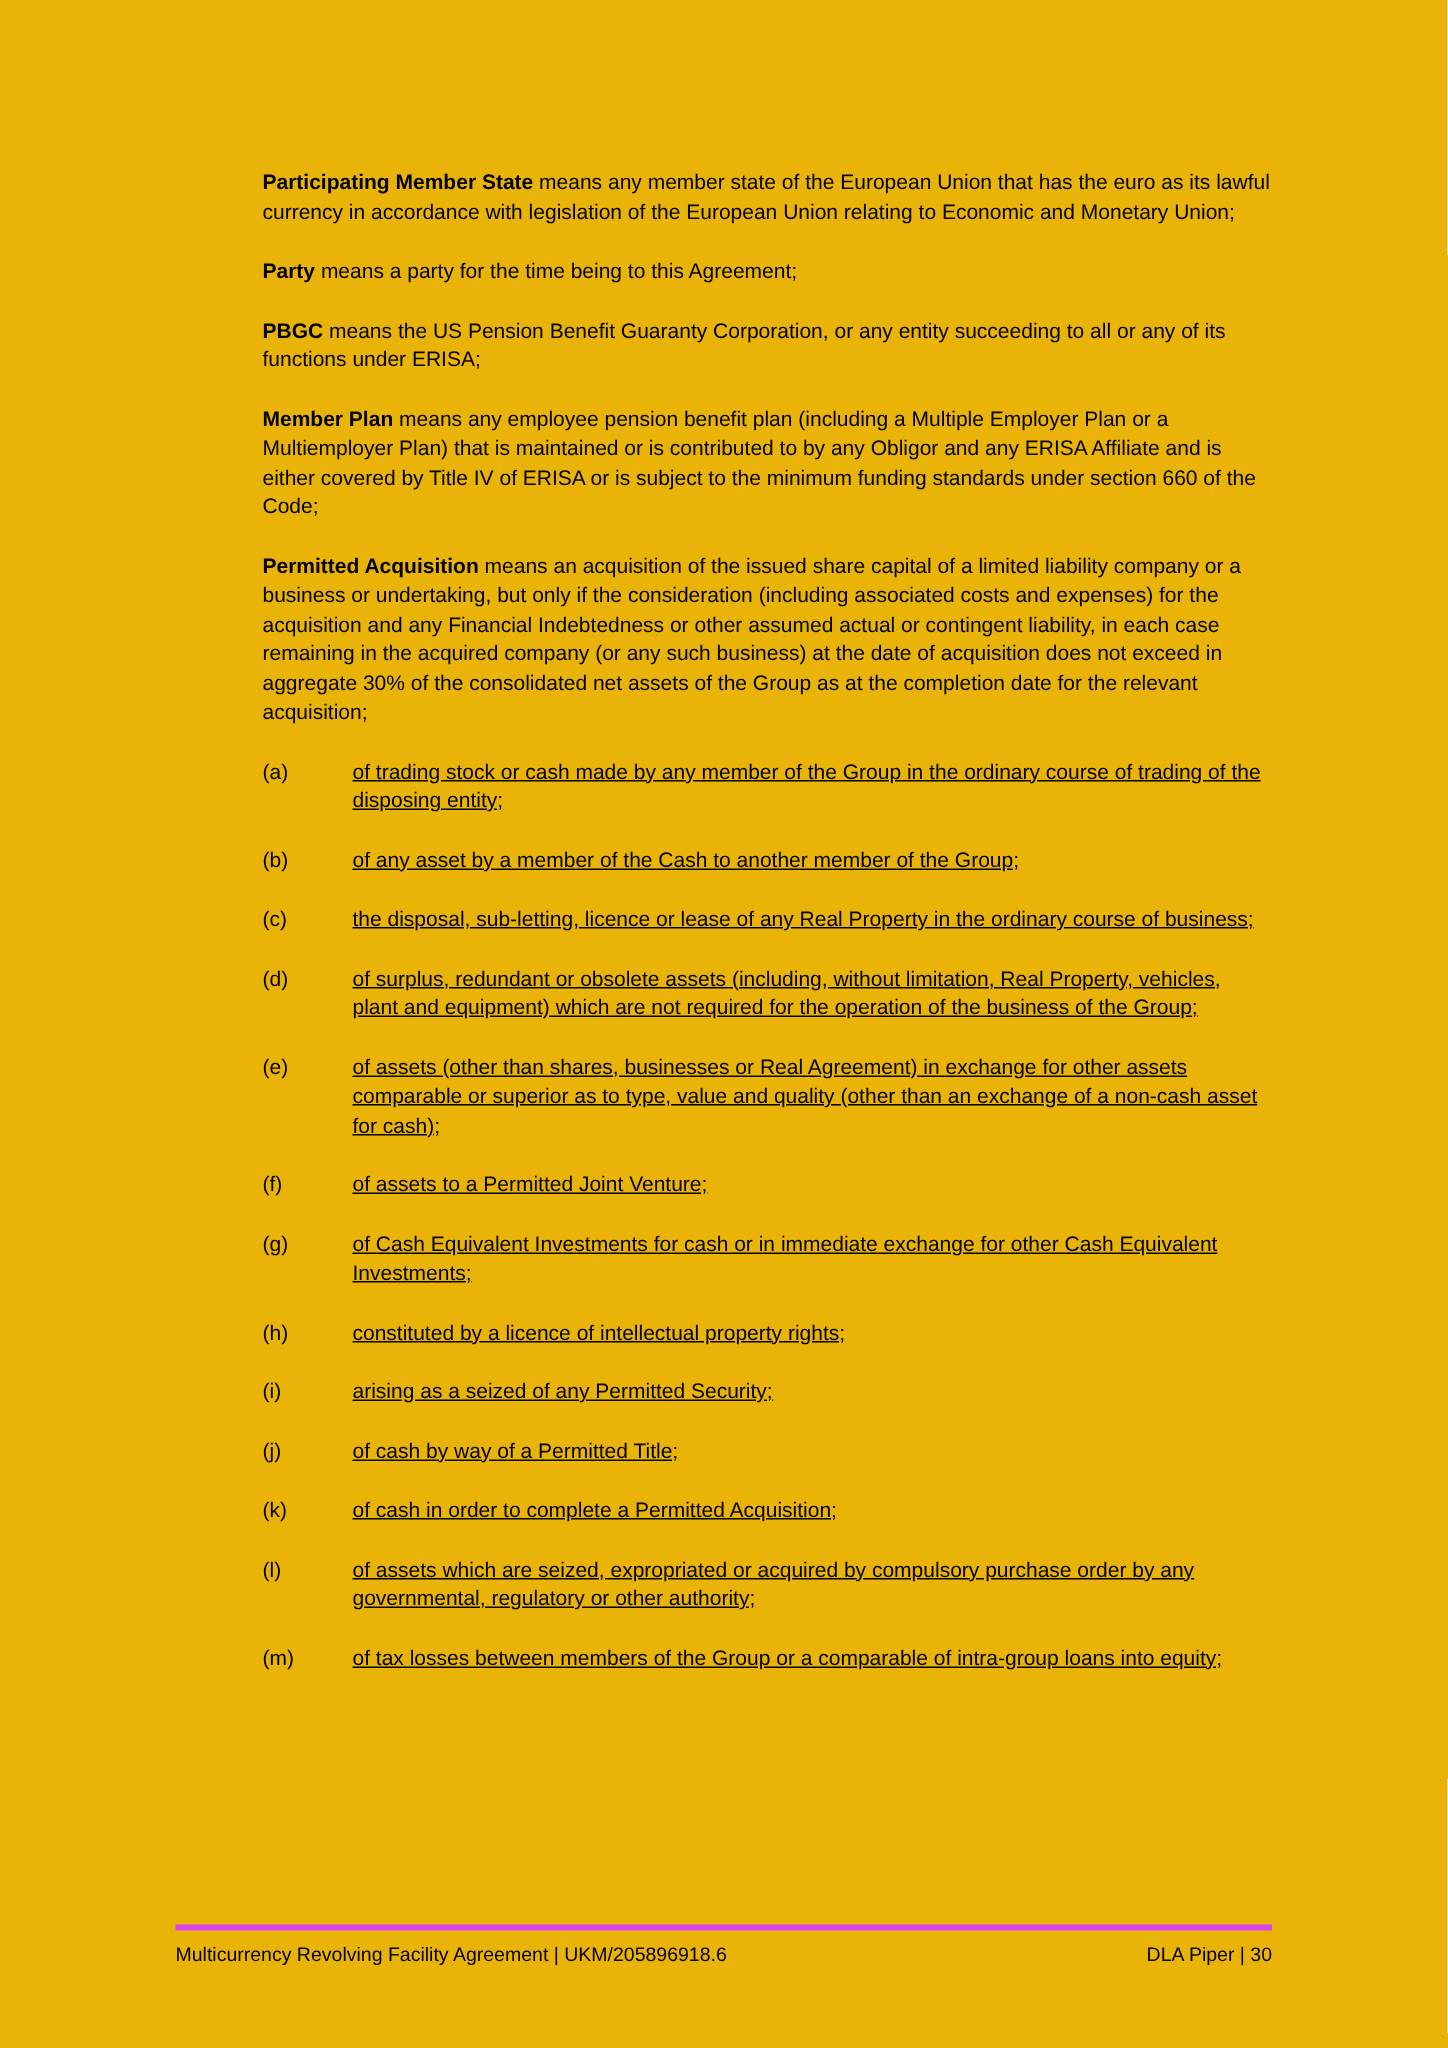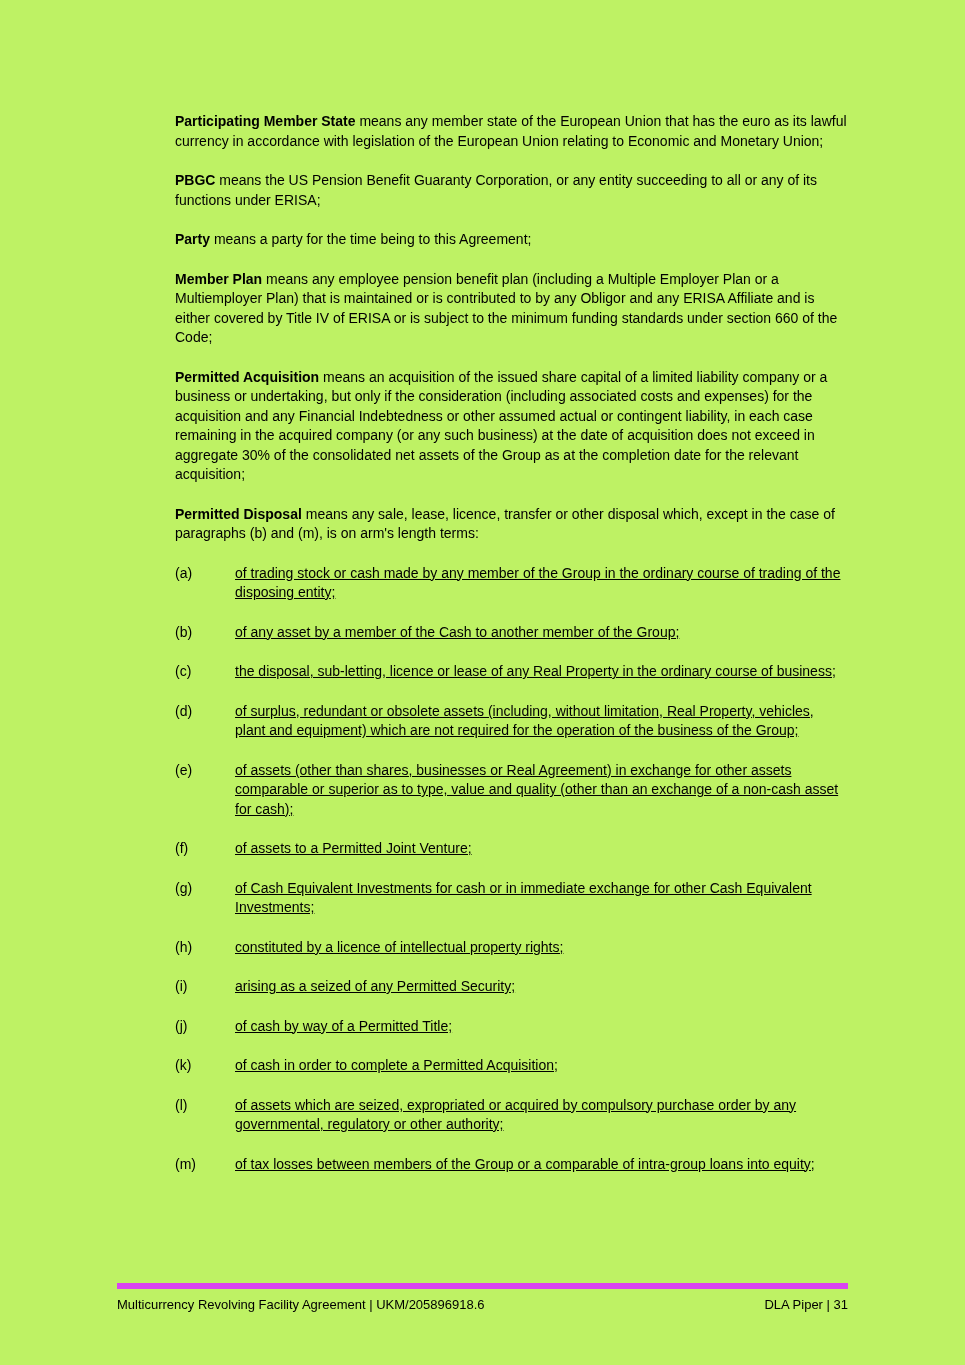"Participating Member State means any" .page { background: #bef264 -> #eab308 }
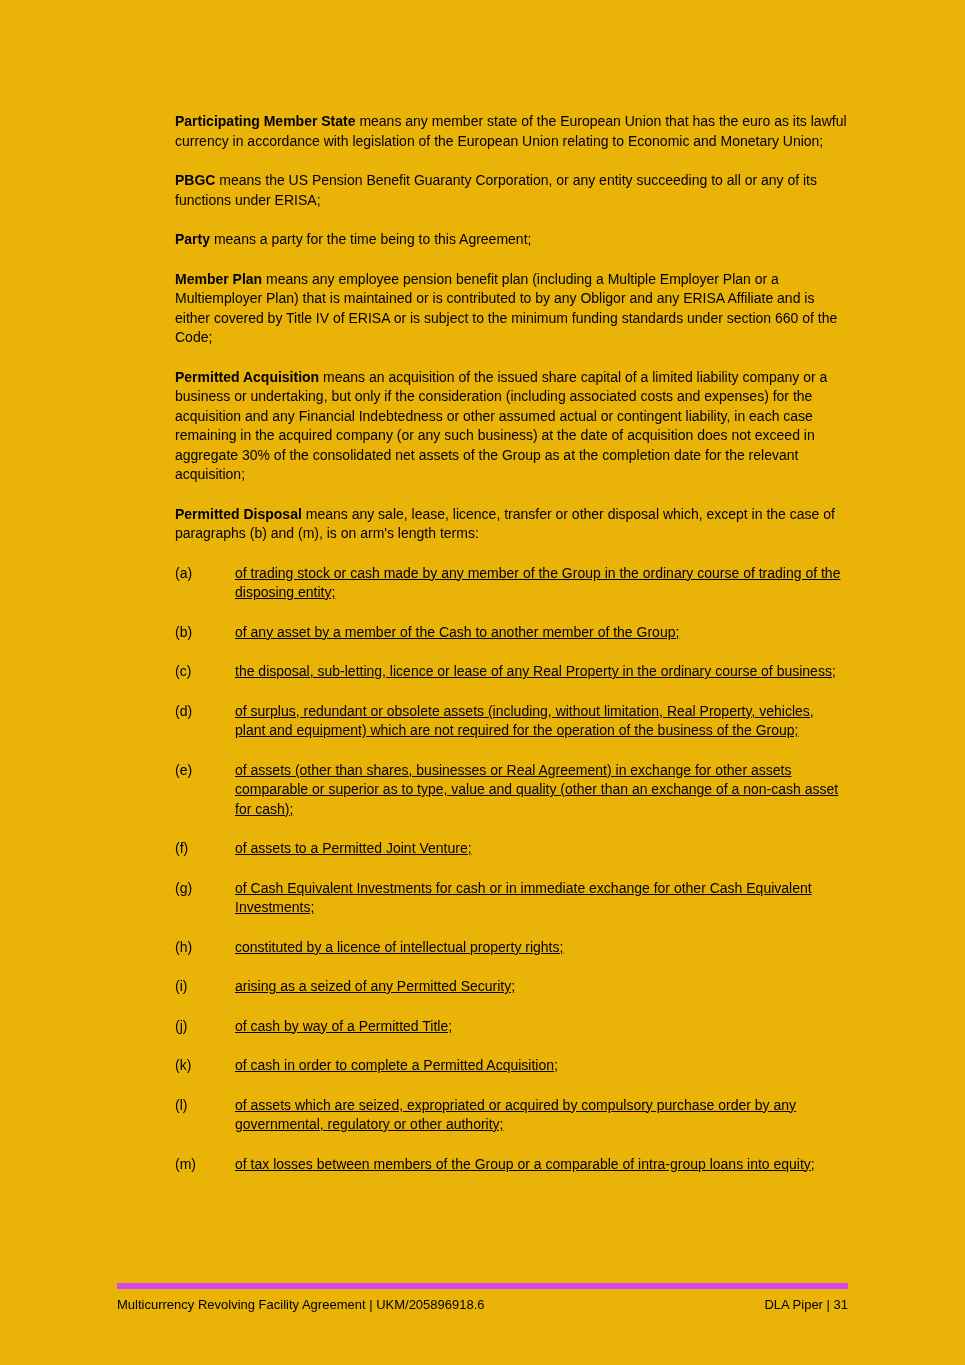"PBGC means the US Pension" p.para { order: before "Party means a party for" -> after "Party means a party for" }
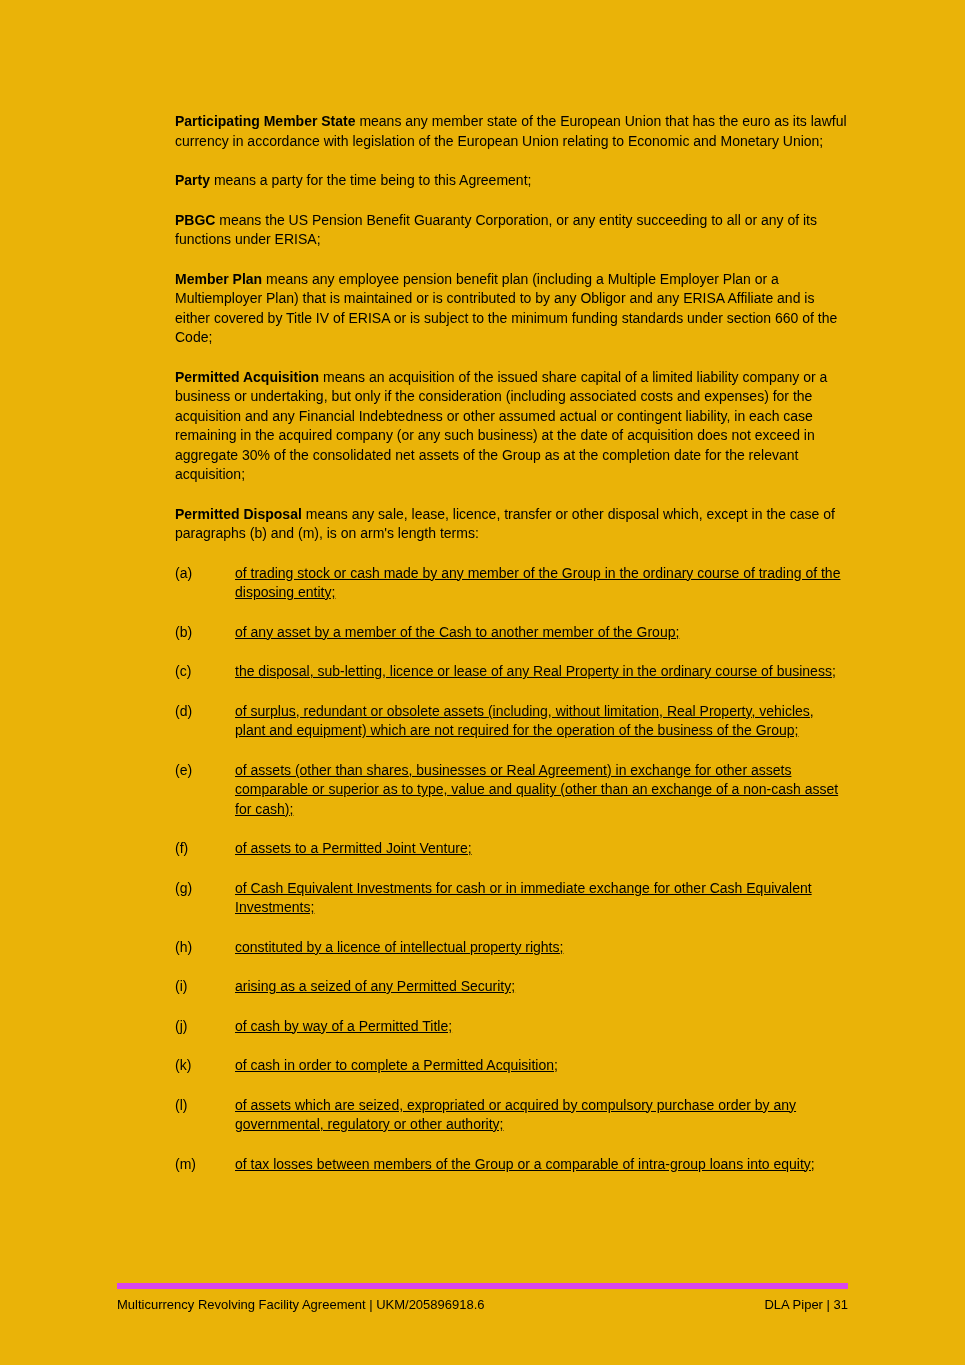"Permitted Disposal means any sale," p.para { html: <p><b>Permitted Disposal</b><span> means any sale, lease, licence, transfer or other disposal which, except in the case of paragraphs (b) and (m), is on arm's length terms:</span></p> -> none }
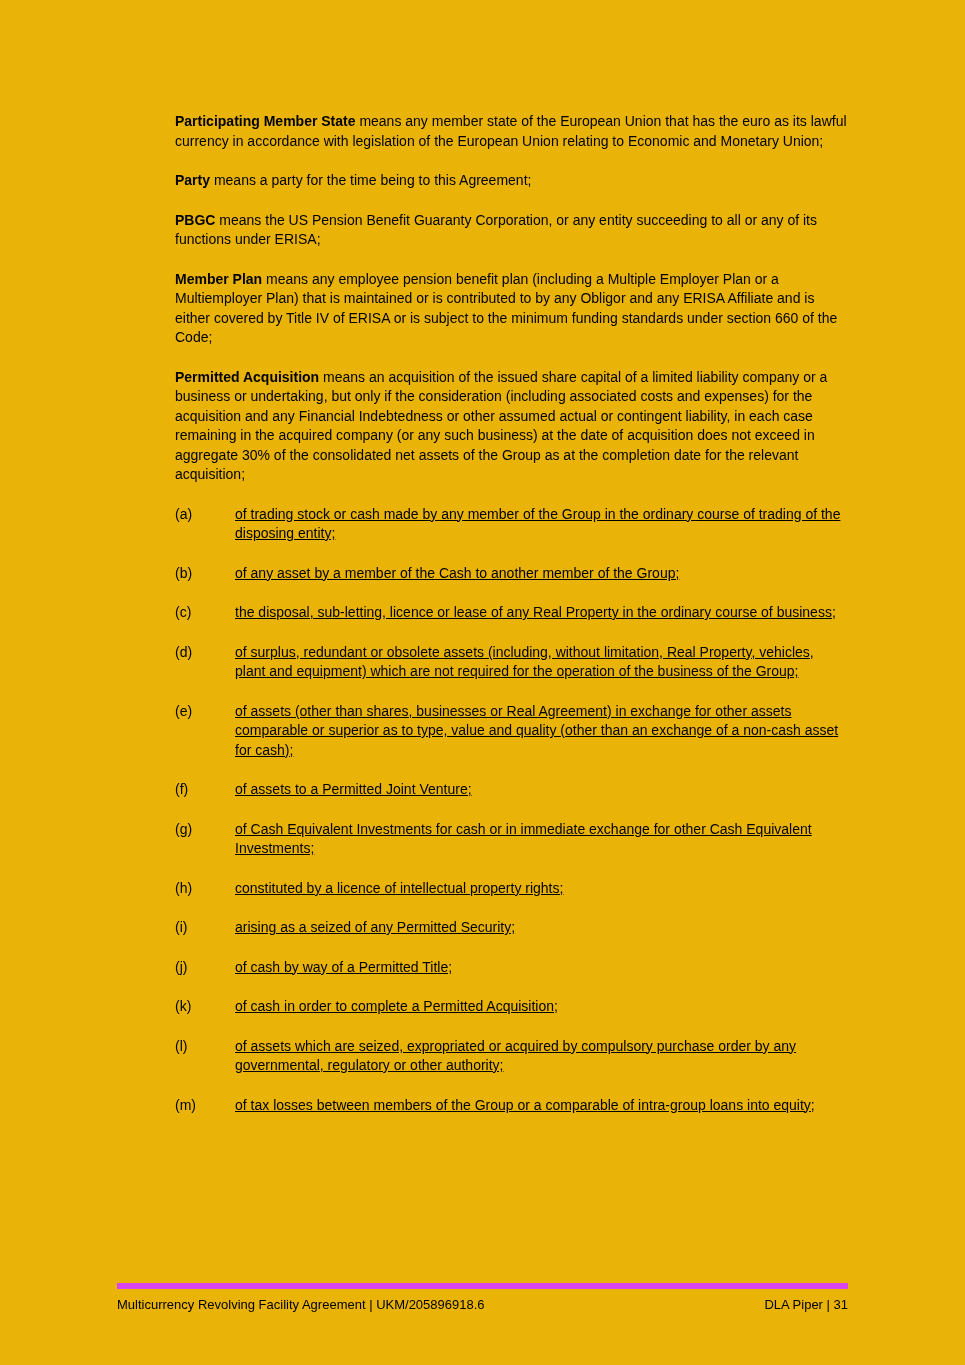"Multicurrency Revolving Facility" .footer { border-top: 6px solid #d946ef -> 4px solid #d946ef }
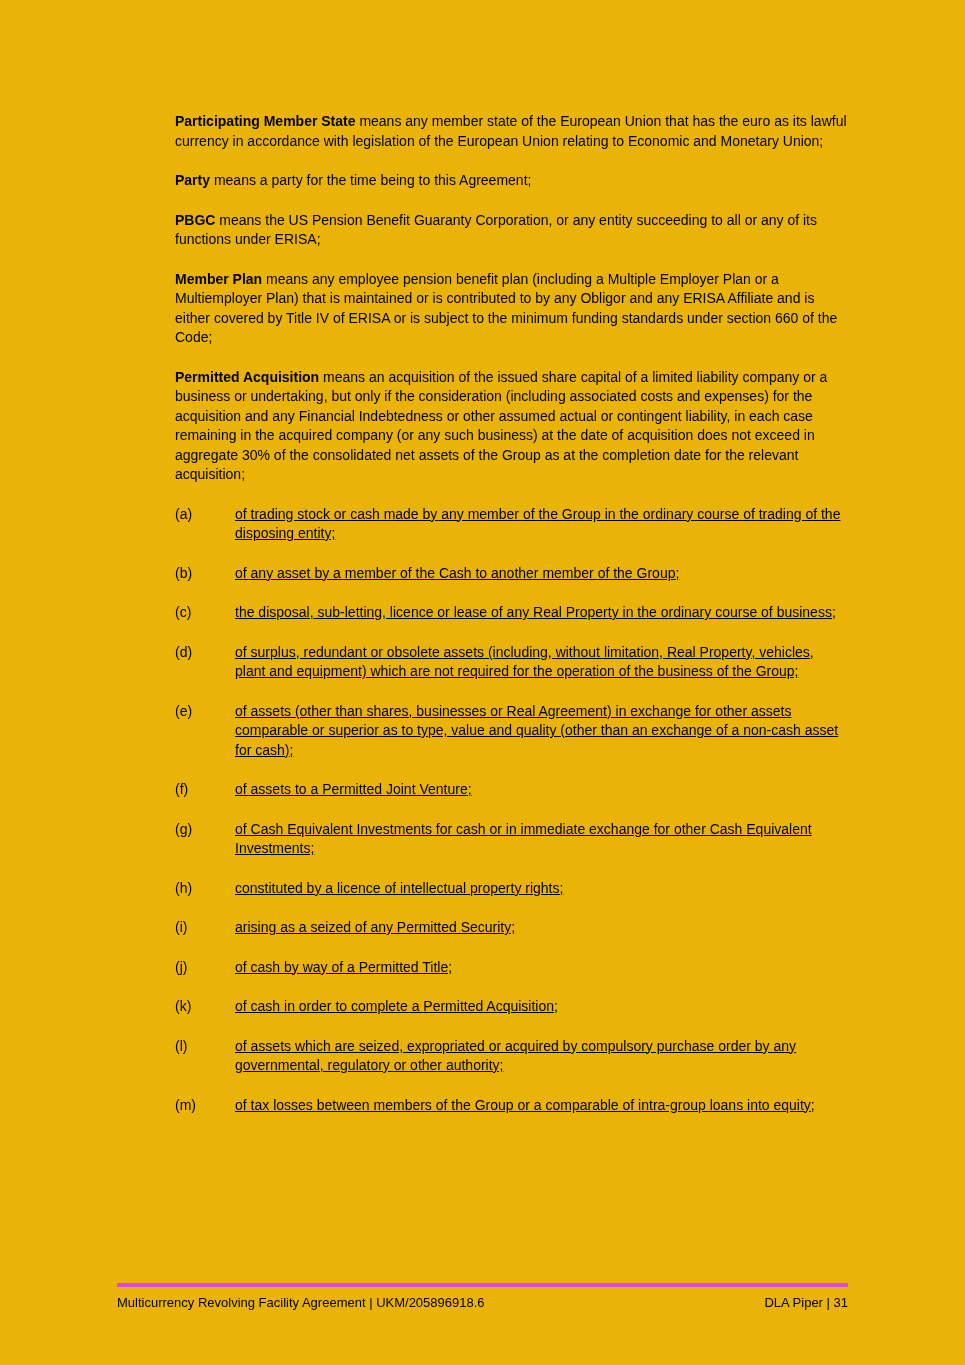"DLA Piper | 31" span { text: 31 -> 30 }
